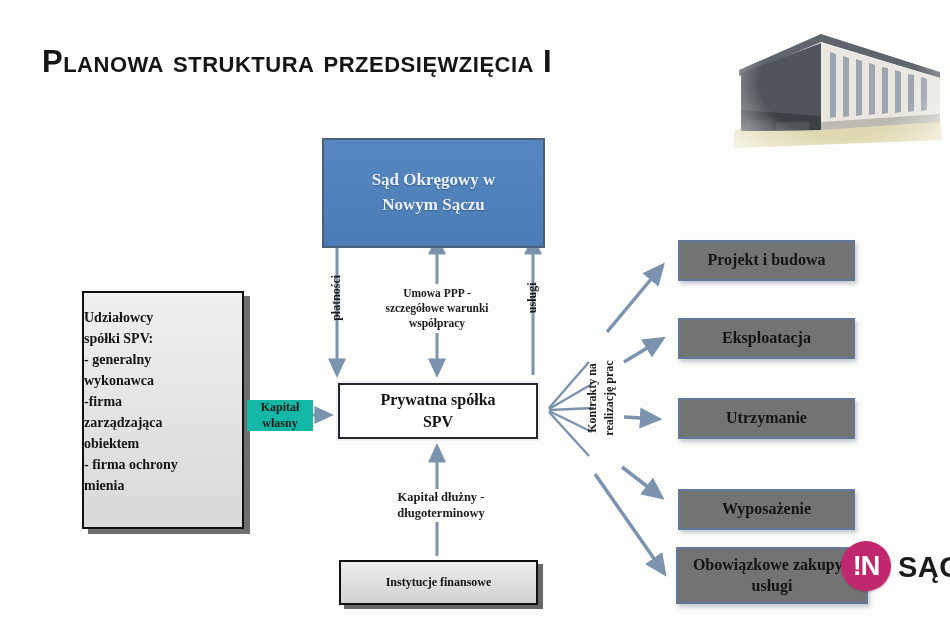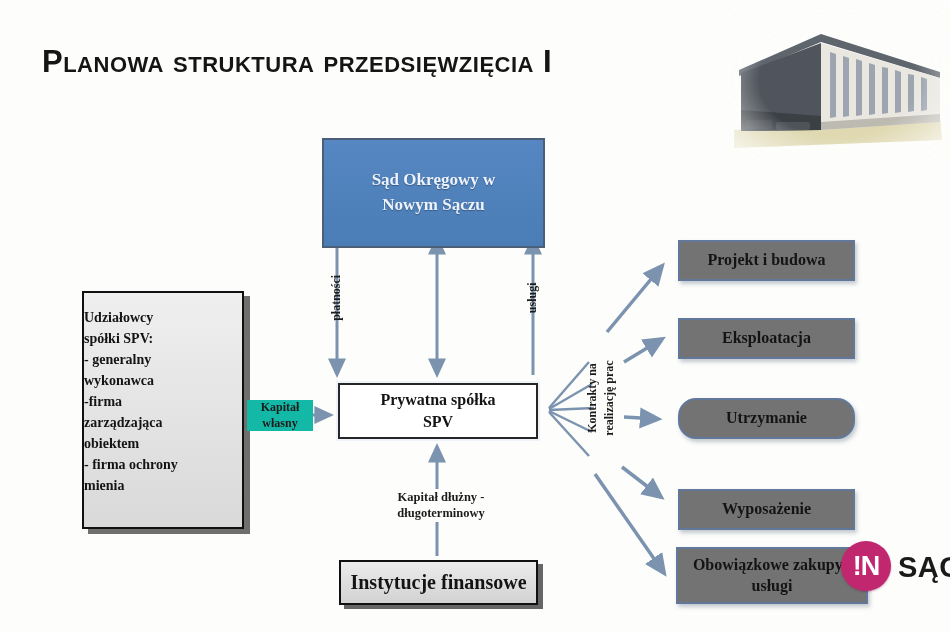"Umowa PPP -" div.lbl { html: none -> <div>Umowa PPP - szczegółowe warunki współpracy</div> }
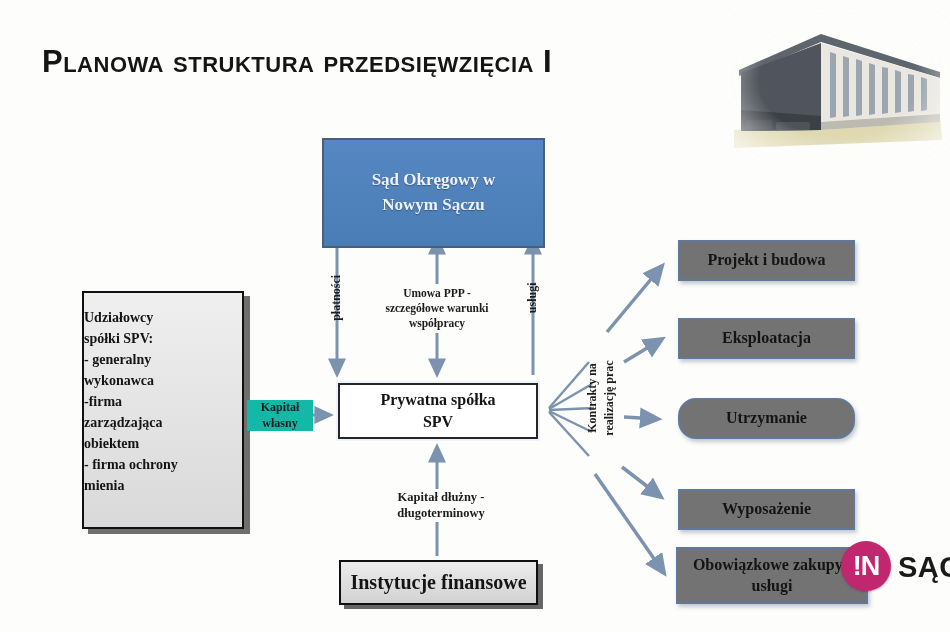"Utrzymanie" .r3 { border-radius: 18px -> none }
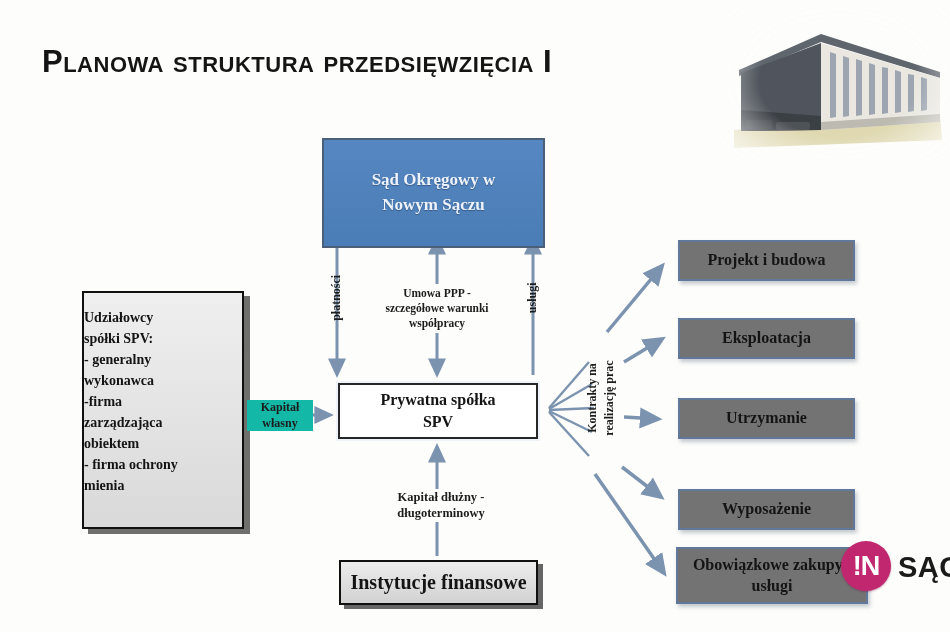"Instytucje finansowe" .financial { font-size: 20px -> 12px }
